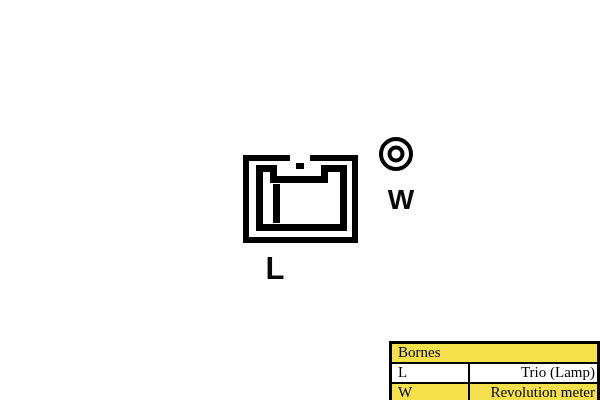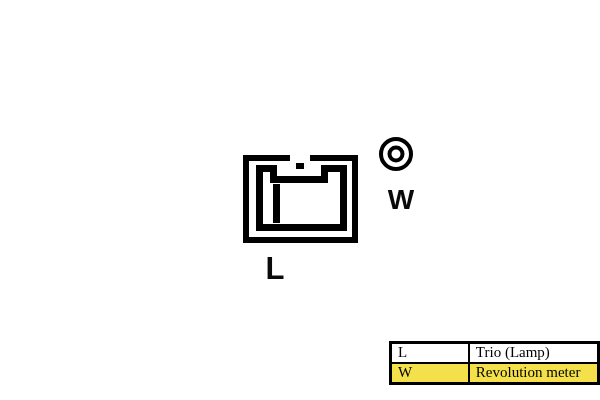"Bornes" tr { html: none -> <tr> <td>Bornes</td> </tr> }
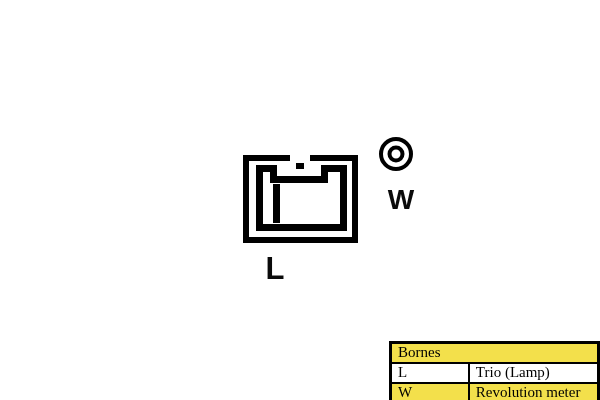"Trio (Lamp)" table.legend td.col-function { text-align: none -> right }
